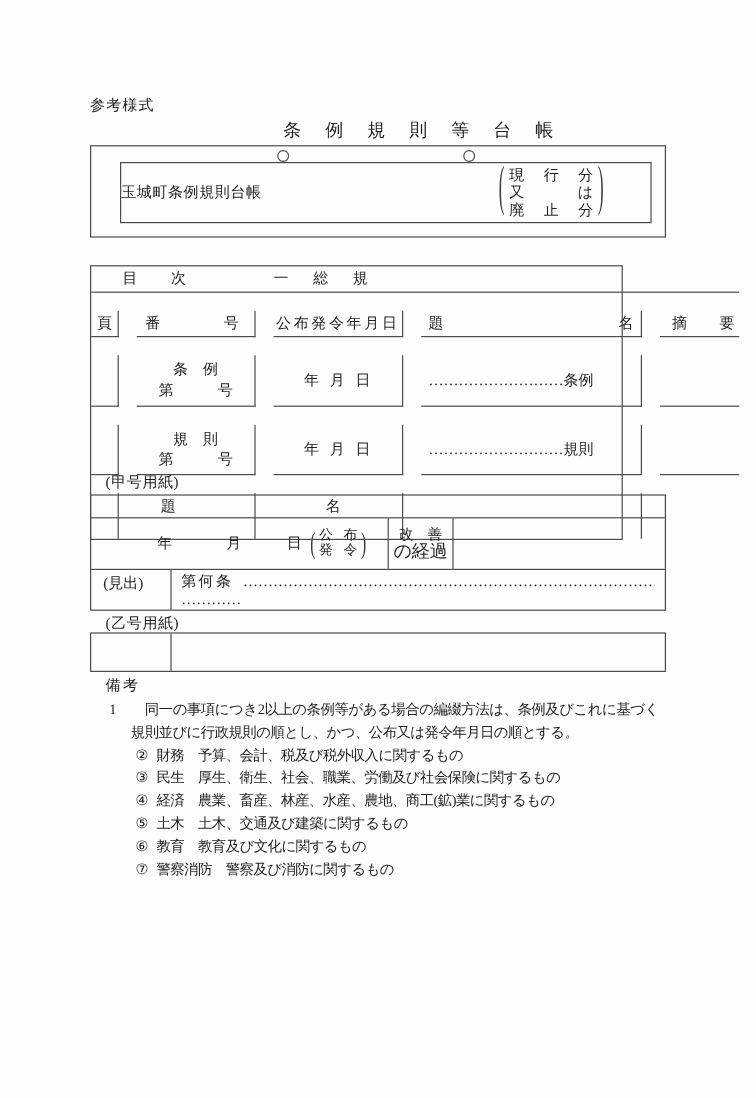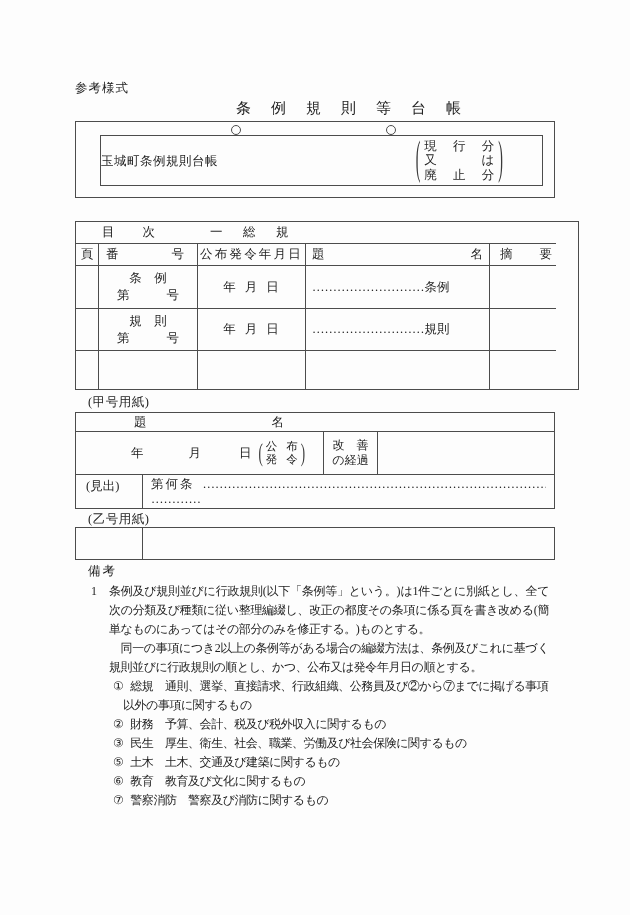"目 次" #toc { gap: none -> 15px; width: 504px -> 444px }
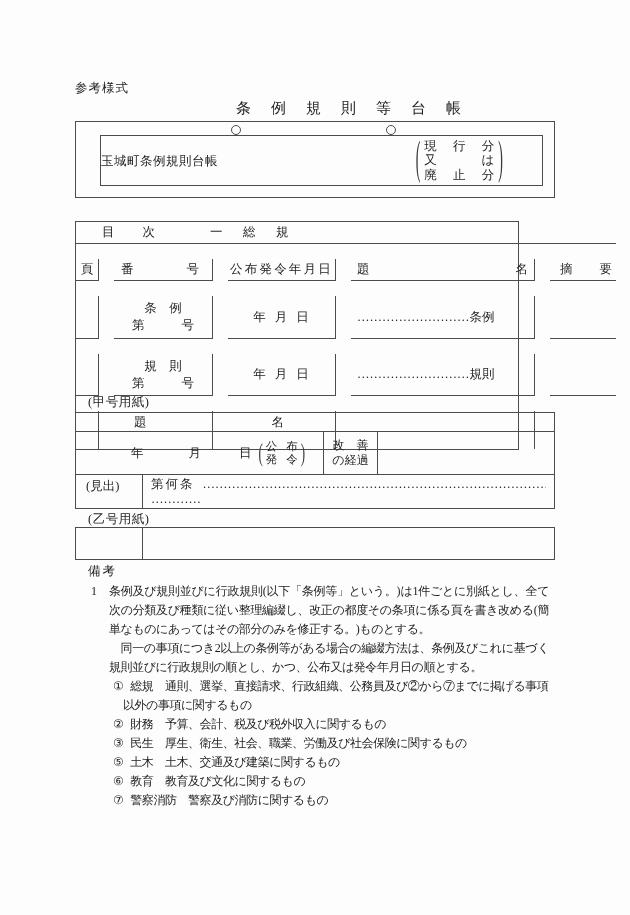"一 総 規" #toc-section-label { margin-left: 54px -> 72px }
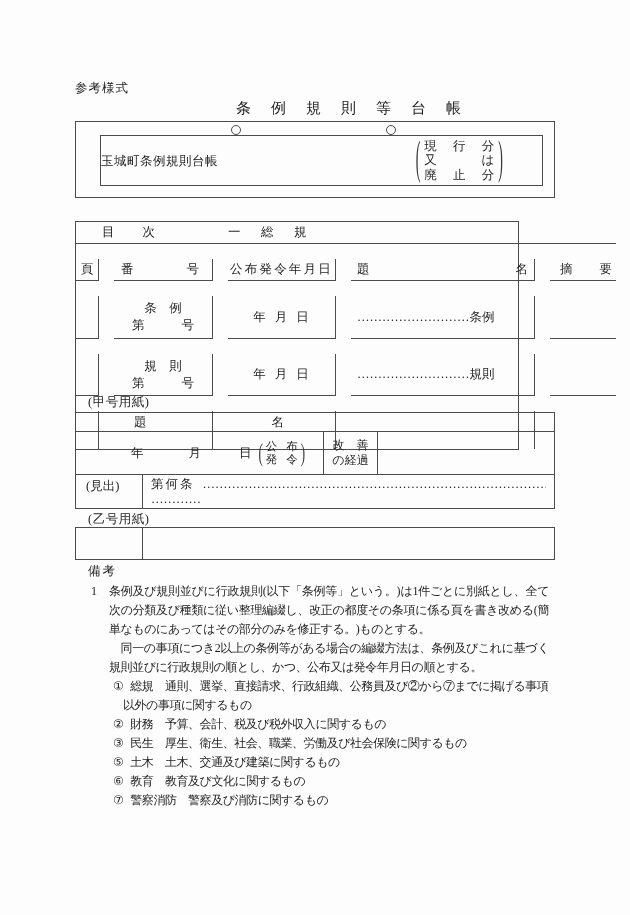"の経過" .k-progress .l2 { font-size: 12px -> 15px }
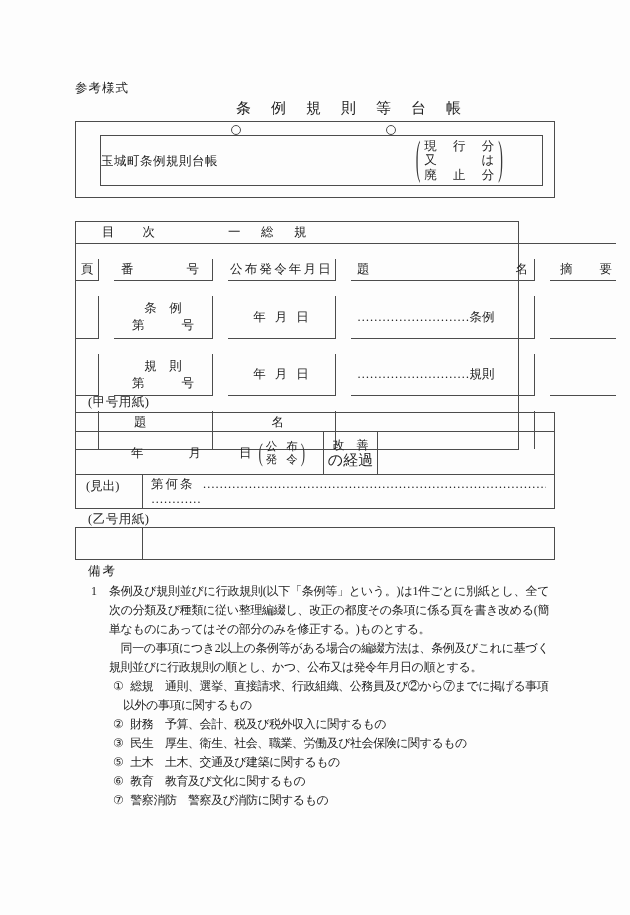"条例及び規則並びに行政規則(以下「条例等」という。)は1件ごとに別紙とし、全て次" p.jpara { html: <p>条例及び規則並びに行政規則(以下「条例等」という。)は1件ごとに別紙とし、全て次の分類及び種類に従い整理編綴し、改正の都度その条項に係る頁を書き改める(簡単なものにあってはその部分のみを修正する。)ものとする。</p> -> none }
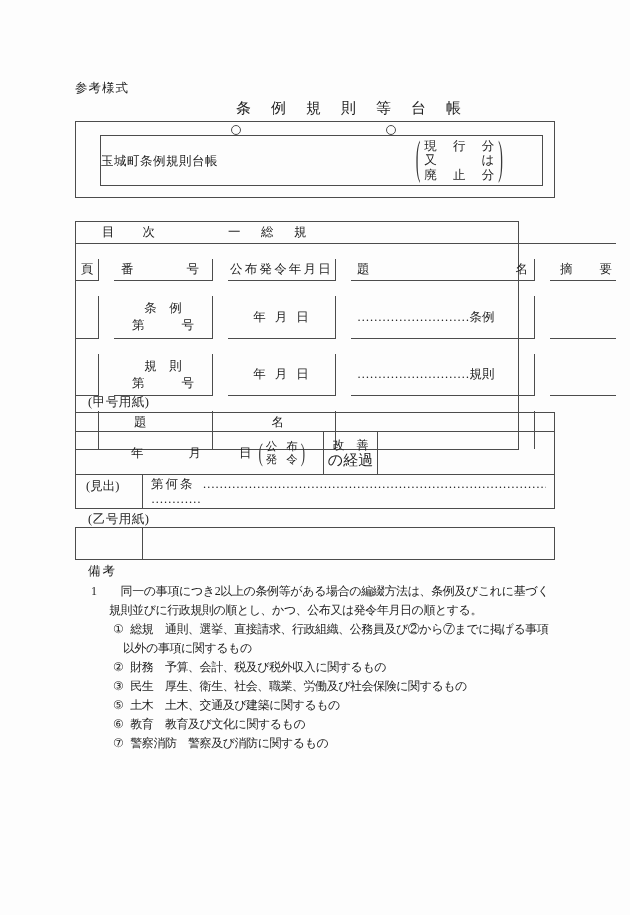"① 総規" div.r-li { html: <div><span>①</span><span>総規 通則、選挙、直接請求、行政組織、公務員及び②から⑦までに掲げる事項以外の事項に関するもの</span></div> -> none }
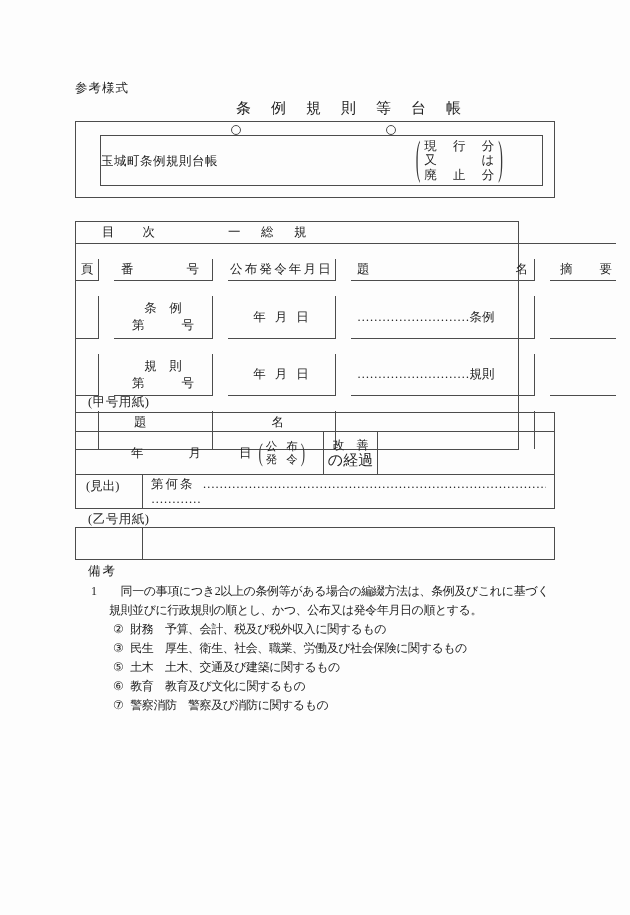"④ 経済 農業、畜産、林産、水産、農地、商工(鉱)業に関するもの" div.r-li { html: none -> <div><span>④</span><span>経済 農業、畜産、林産、水産、農地、商工(鉱)業に関するもの</span></div> }
